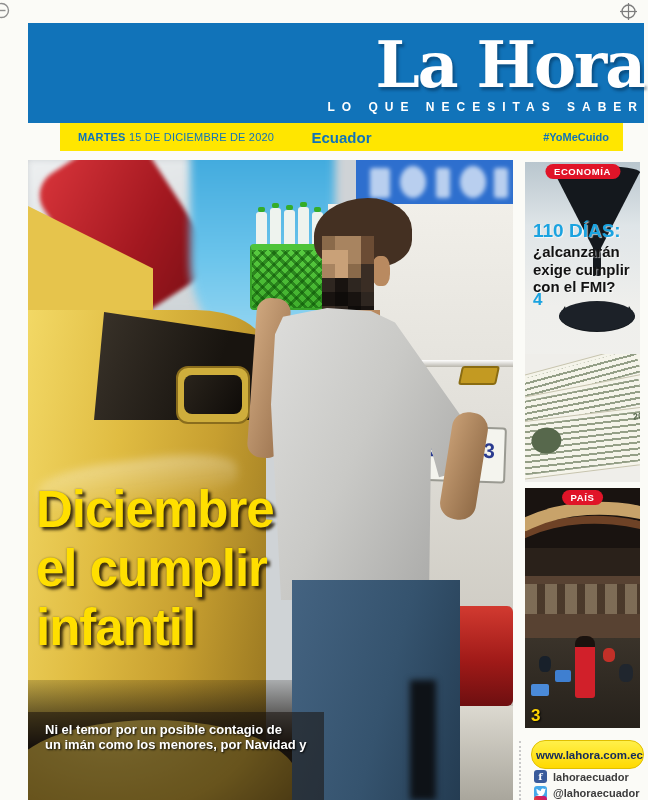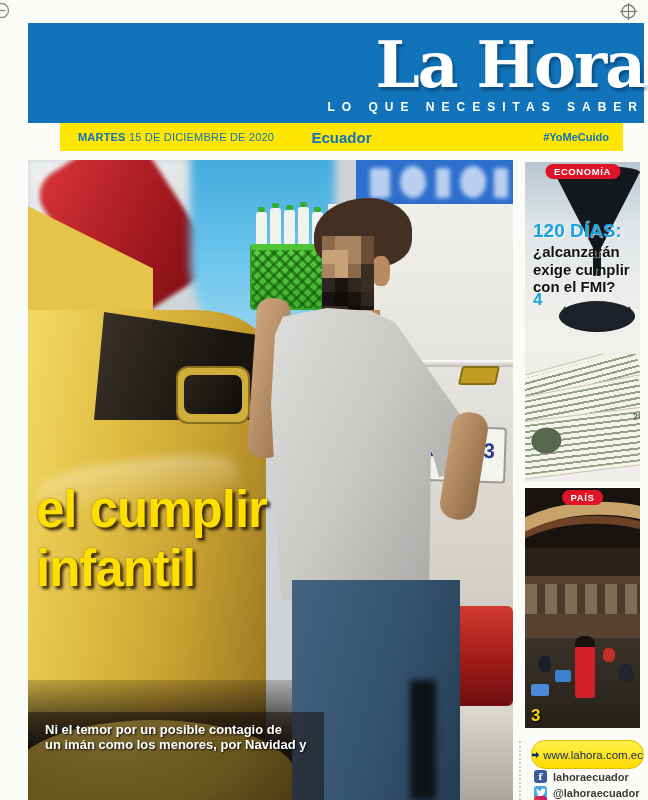"120 DÍAS:" div.econ-kicker { text: 120 -> 110 }
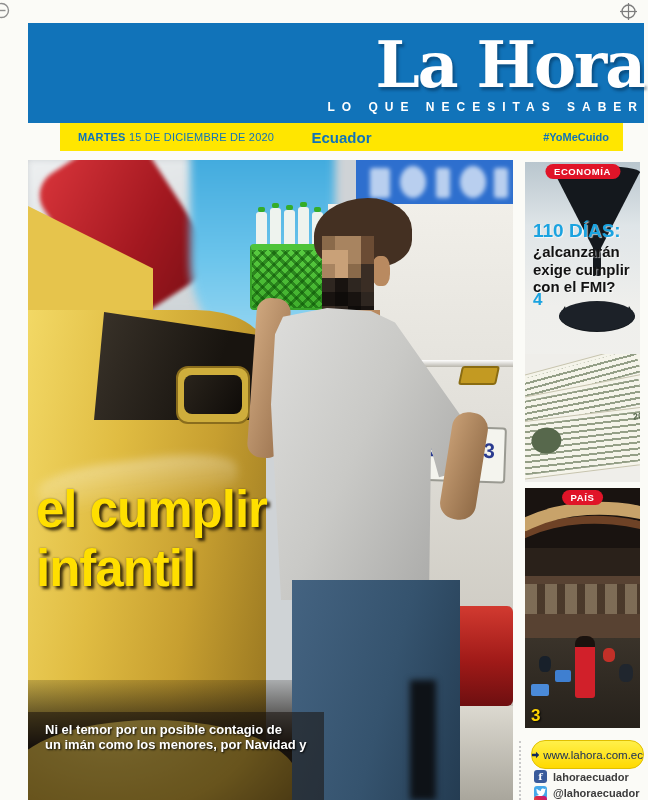"Diciembre" div { html: none -> <div>Diciembre</div> }
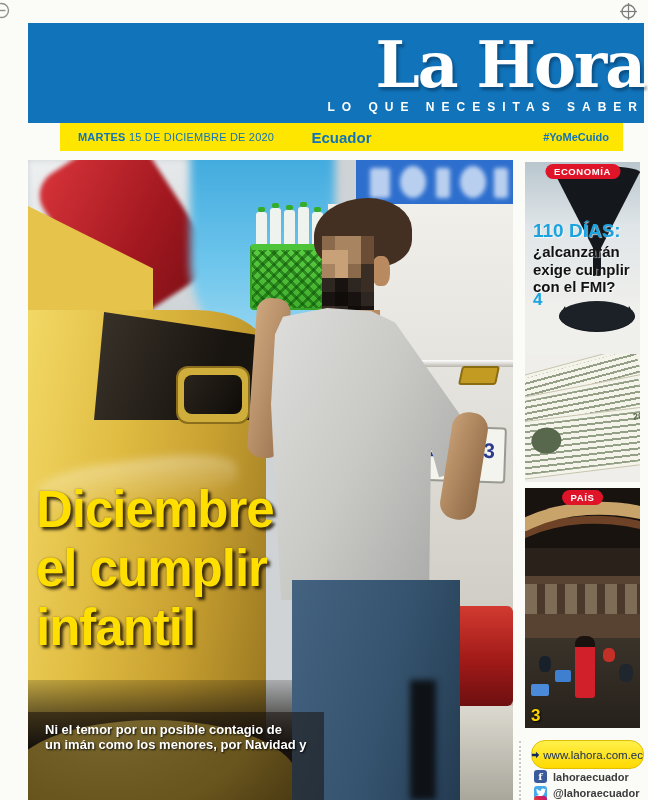"www.lahora.com.ec" .web-url { font-weight: 400 -> 700 }
